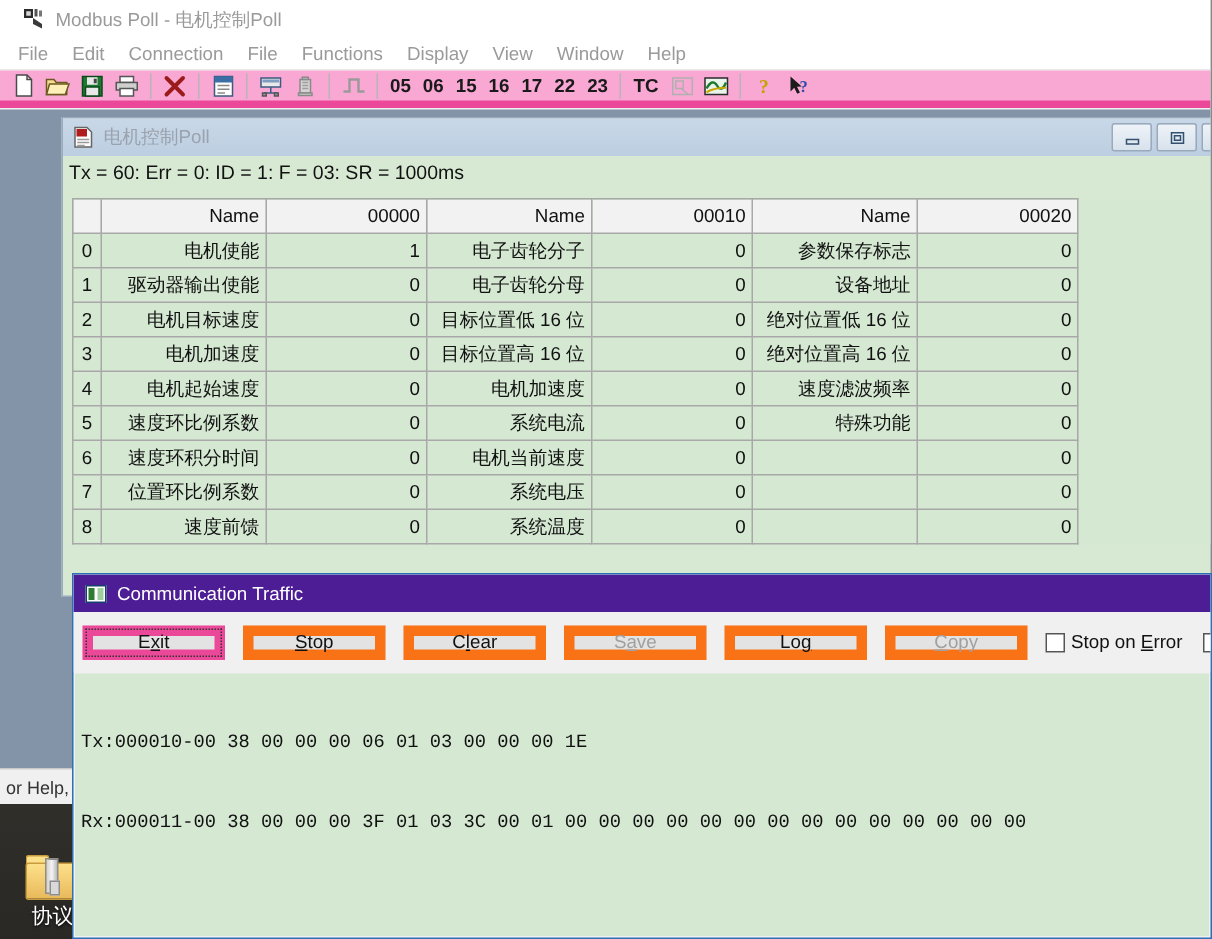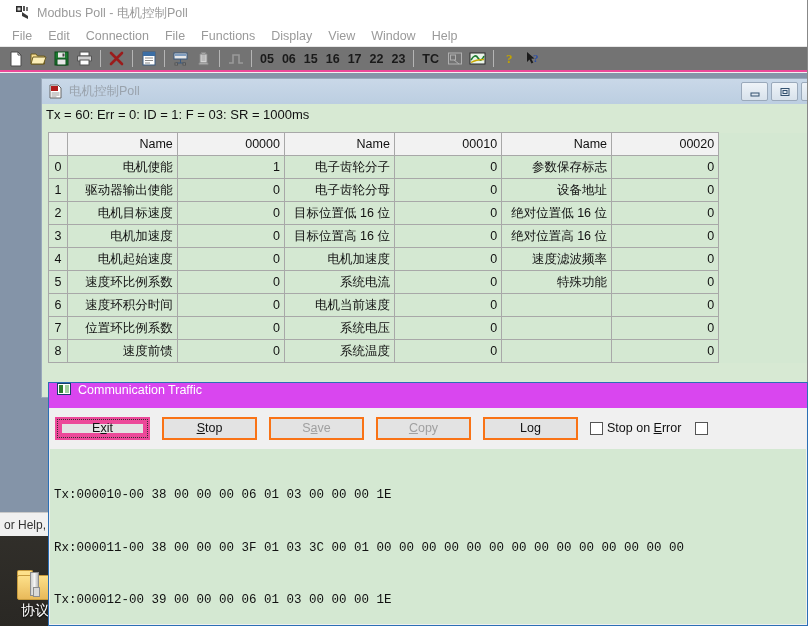"05" .tool-bar { background: #737373 -> #f9a8d4; border-bottom: 2px solid #ec4899 -> 5px solid #ec4899 }
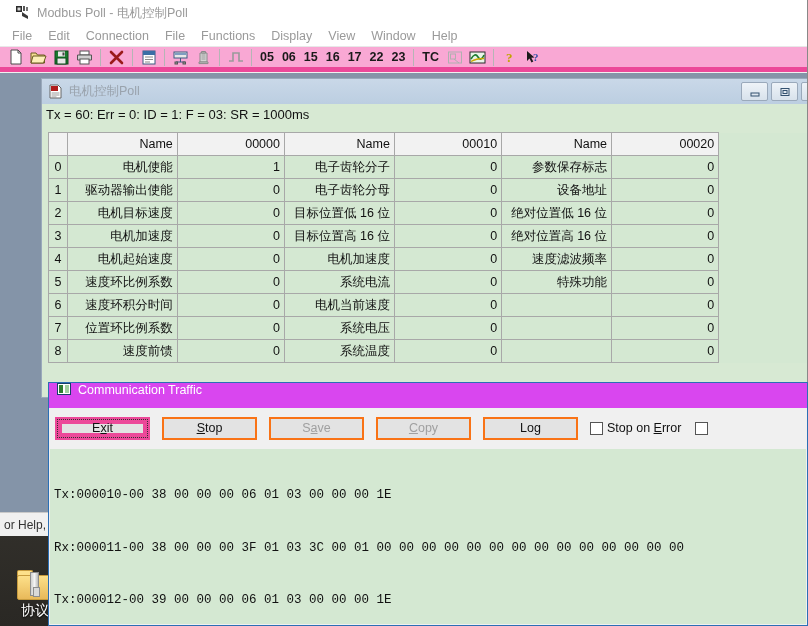"Communication Traffic" .ct-title { align-items: flex-start -> center; background: #d946ef -> #4c1d95 }
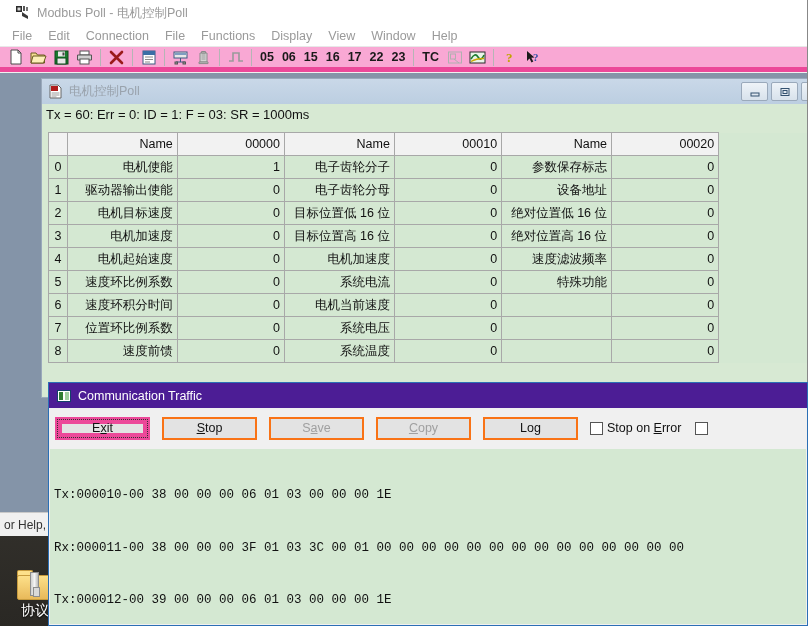"Stop" .ct-btn { border: 2px solid #f97316 -> 7px solid #f97316 }
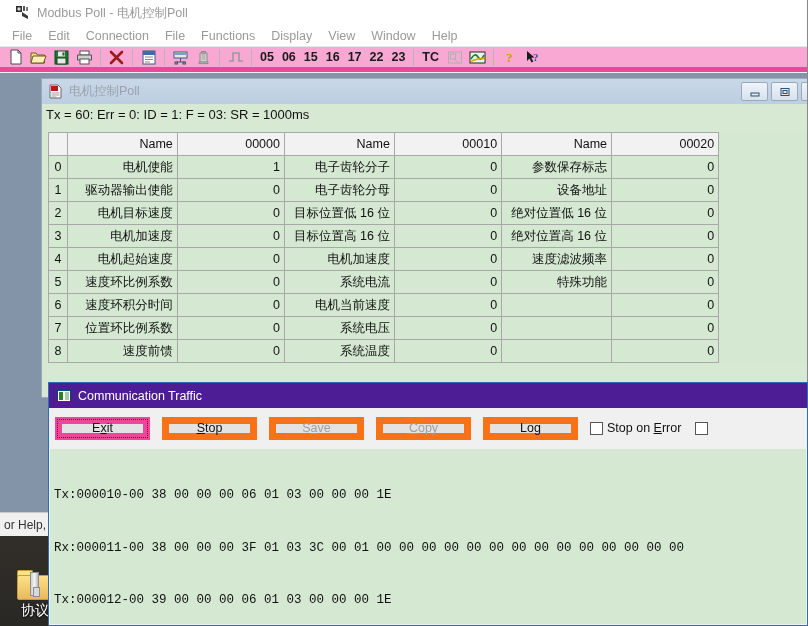"Clear" div.ct-btn { html: none -> <div> <span>C<u>l</u>ear</span> </div> }
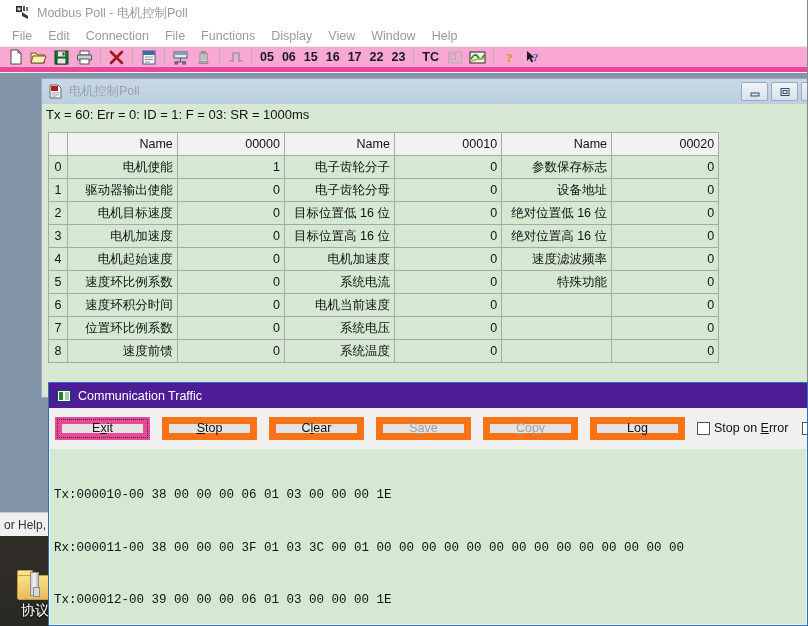"Copy" div.ct-btn { order: before "Log" -> after "Log" }
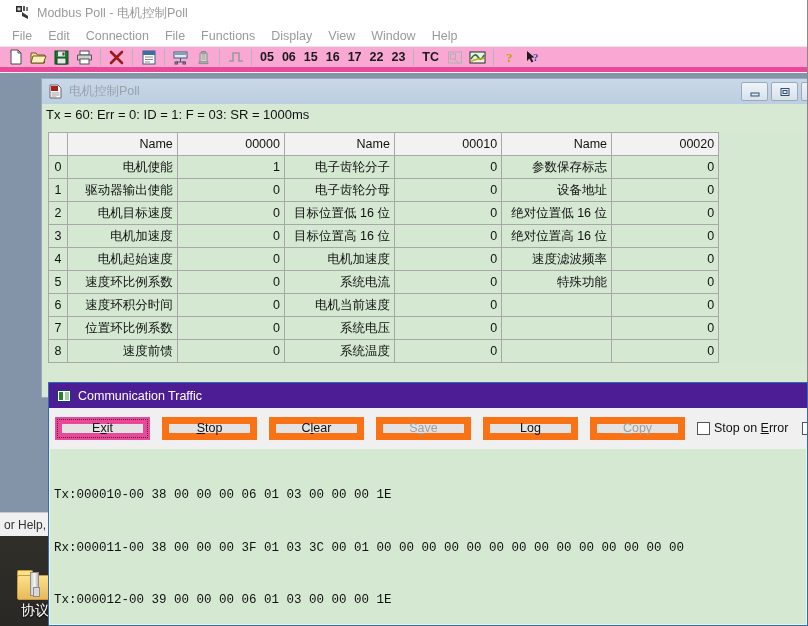"Tx:000012-00 39 00 00 00" div { html: <div>Tx:000012-00 39 00 00 00 06 01 03 00 00 00 1E</div> -> none }
